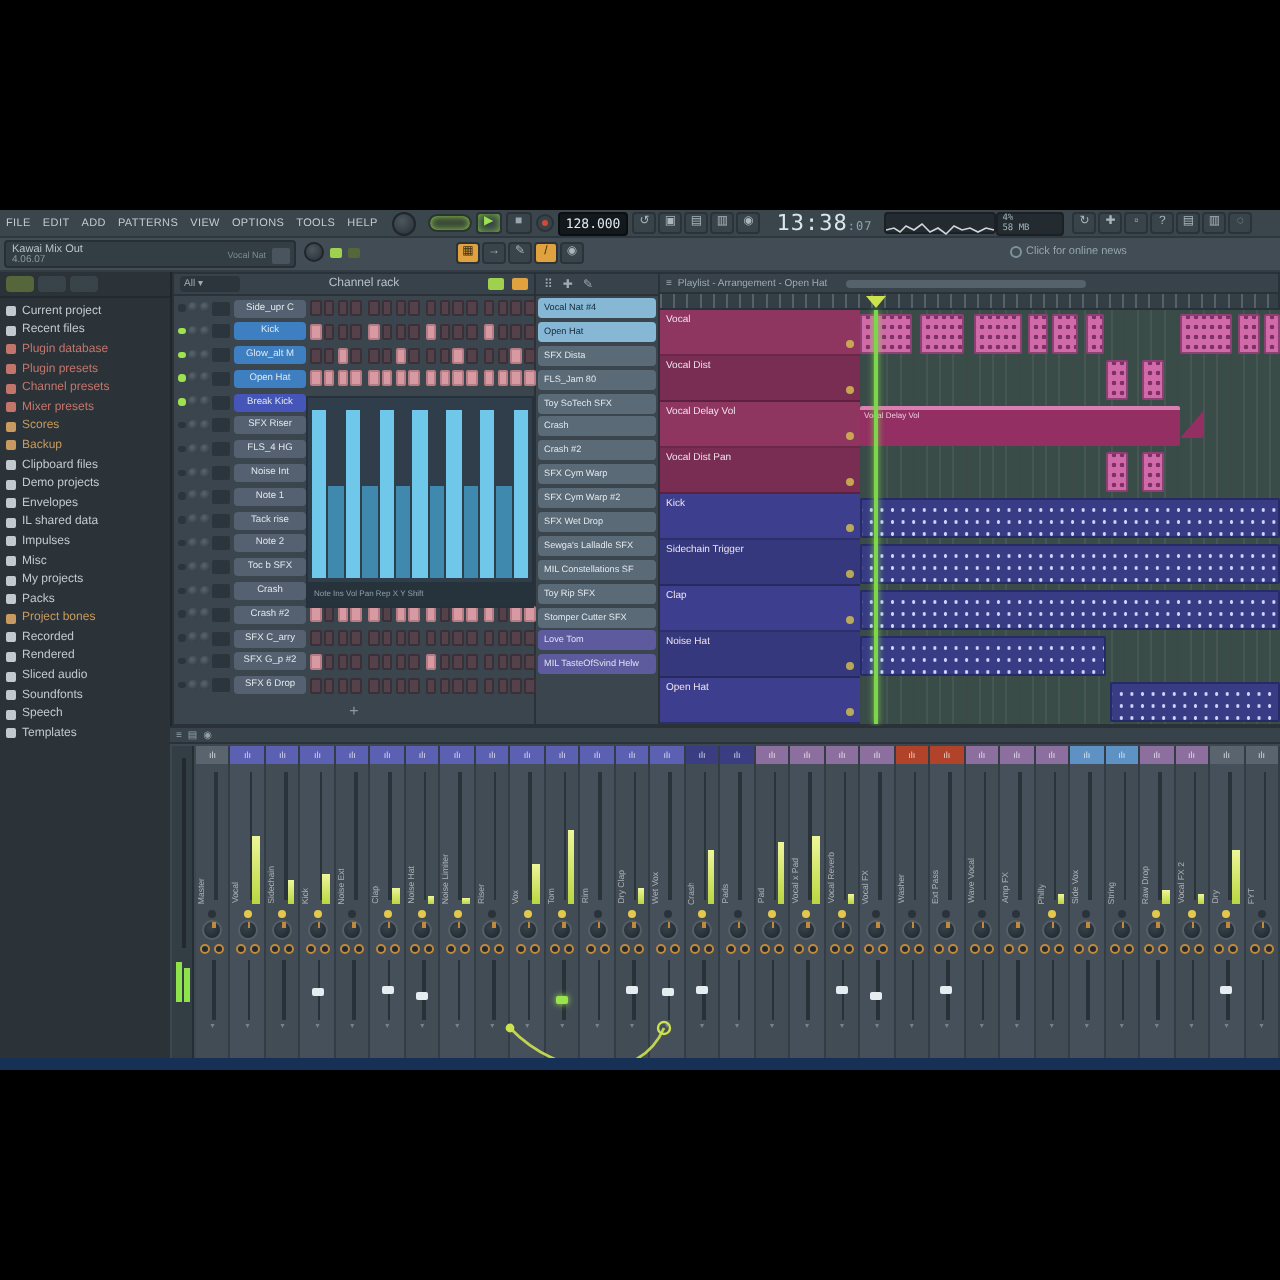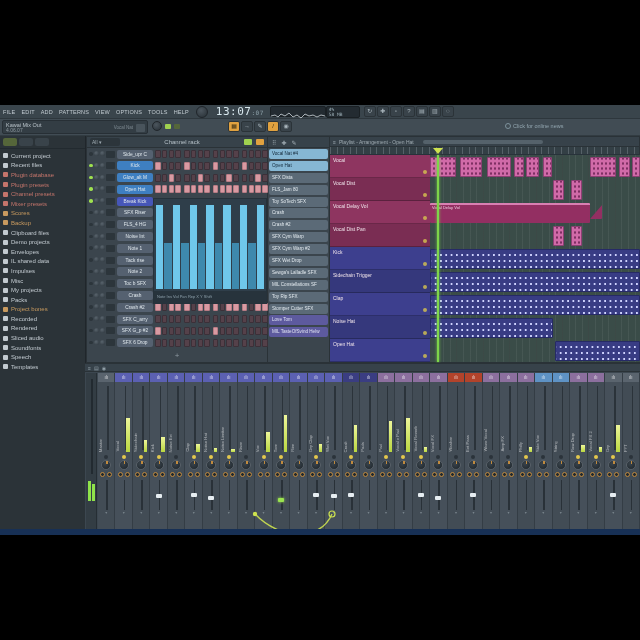"128.000" div.transport { html: none -> <div> <div></div> <div>▶</div> <div>■</div> <div></div> <div>128.000</div> <span> <div>↺</div> <div>▣</div> <div>▤</div> <div>▥</div> <div>◉</div> </span> </div> }
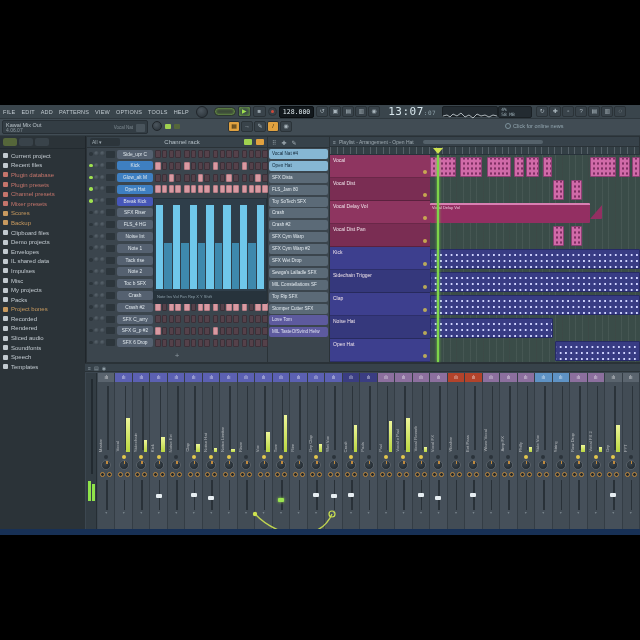"13:07" span { text: 13:07 -> 13:38 }
